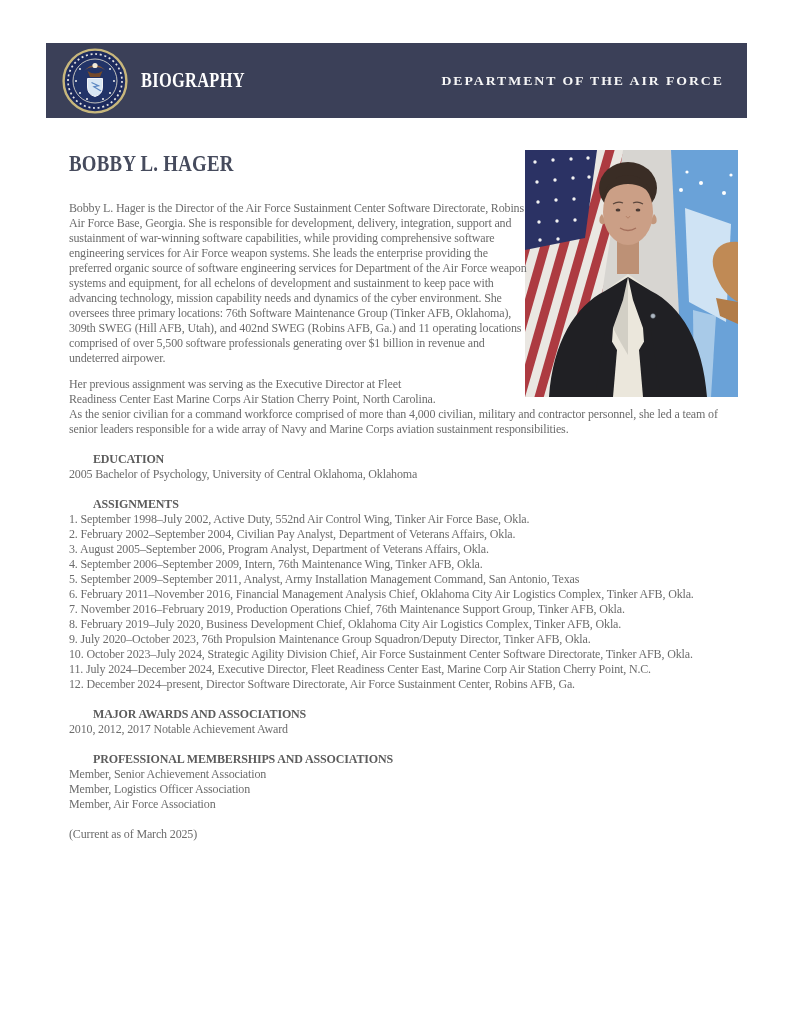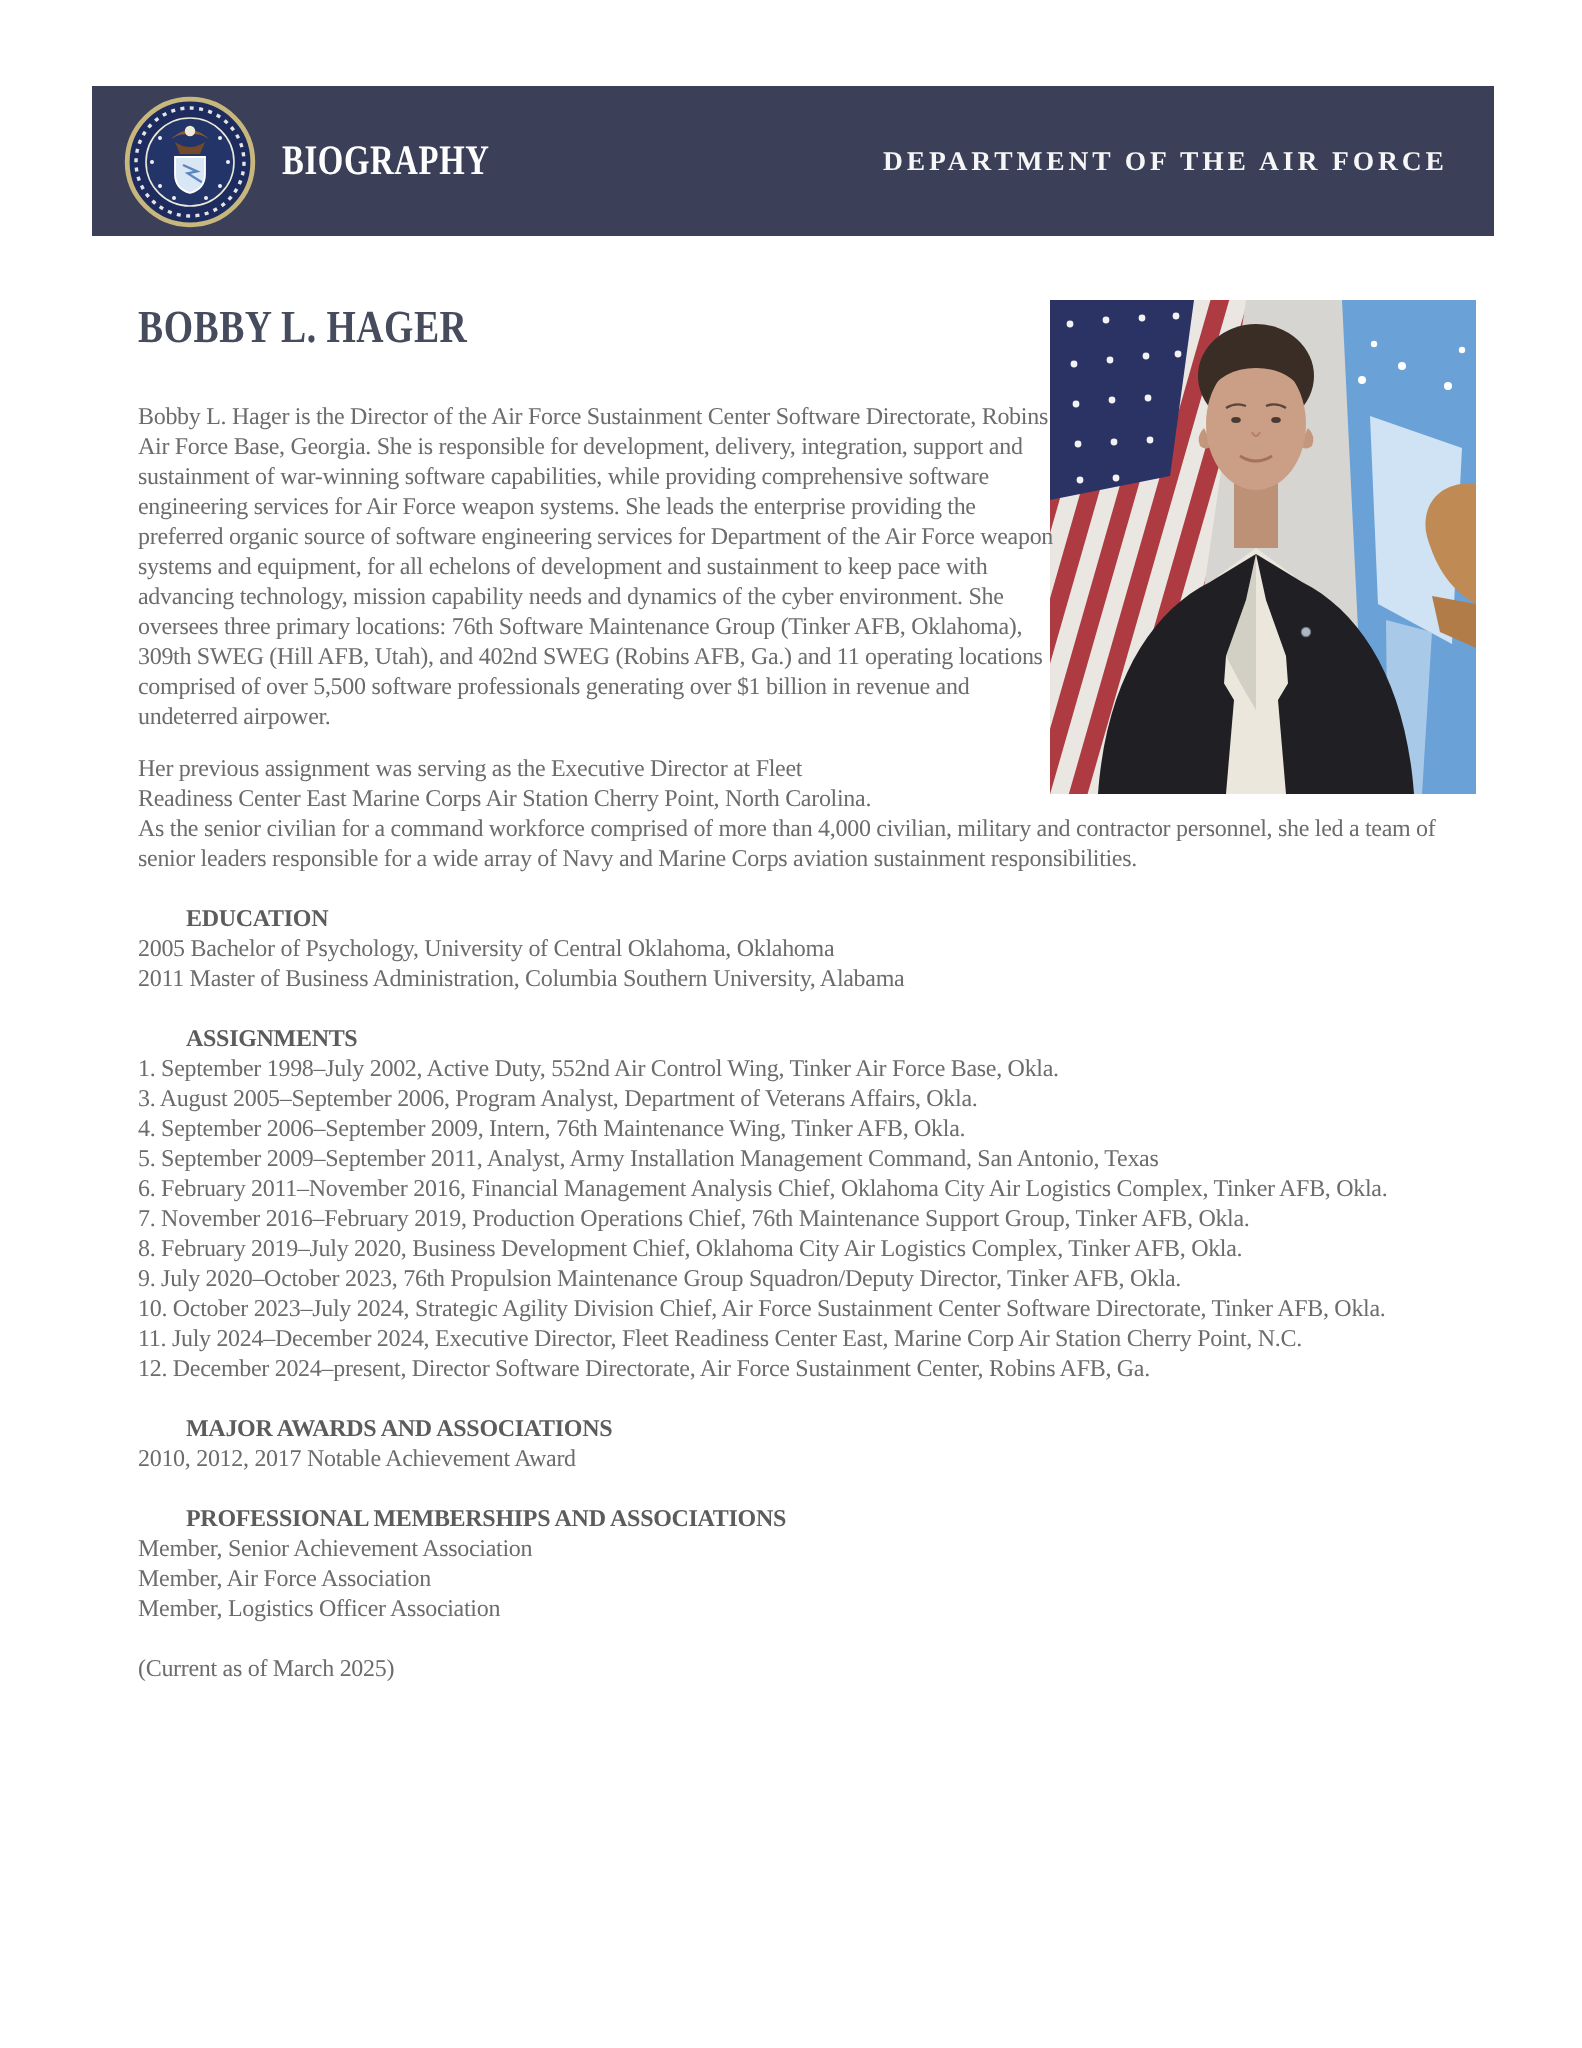"2011 Master of Business Administration," div.line { html: <div>2011 Master of Business Administration, Columbia Southern University, Alabama</div> -> none }
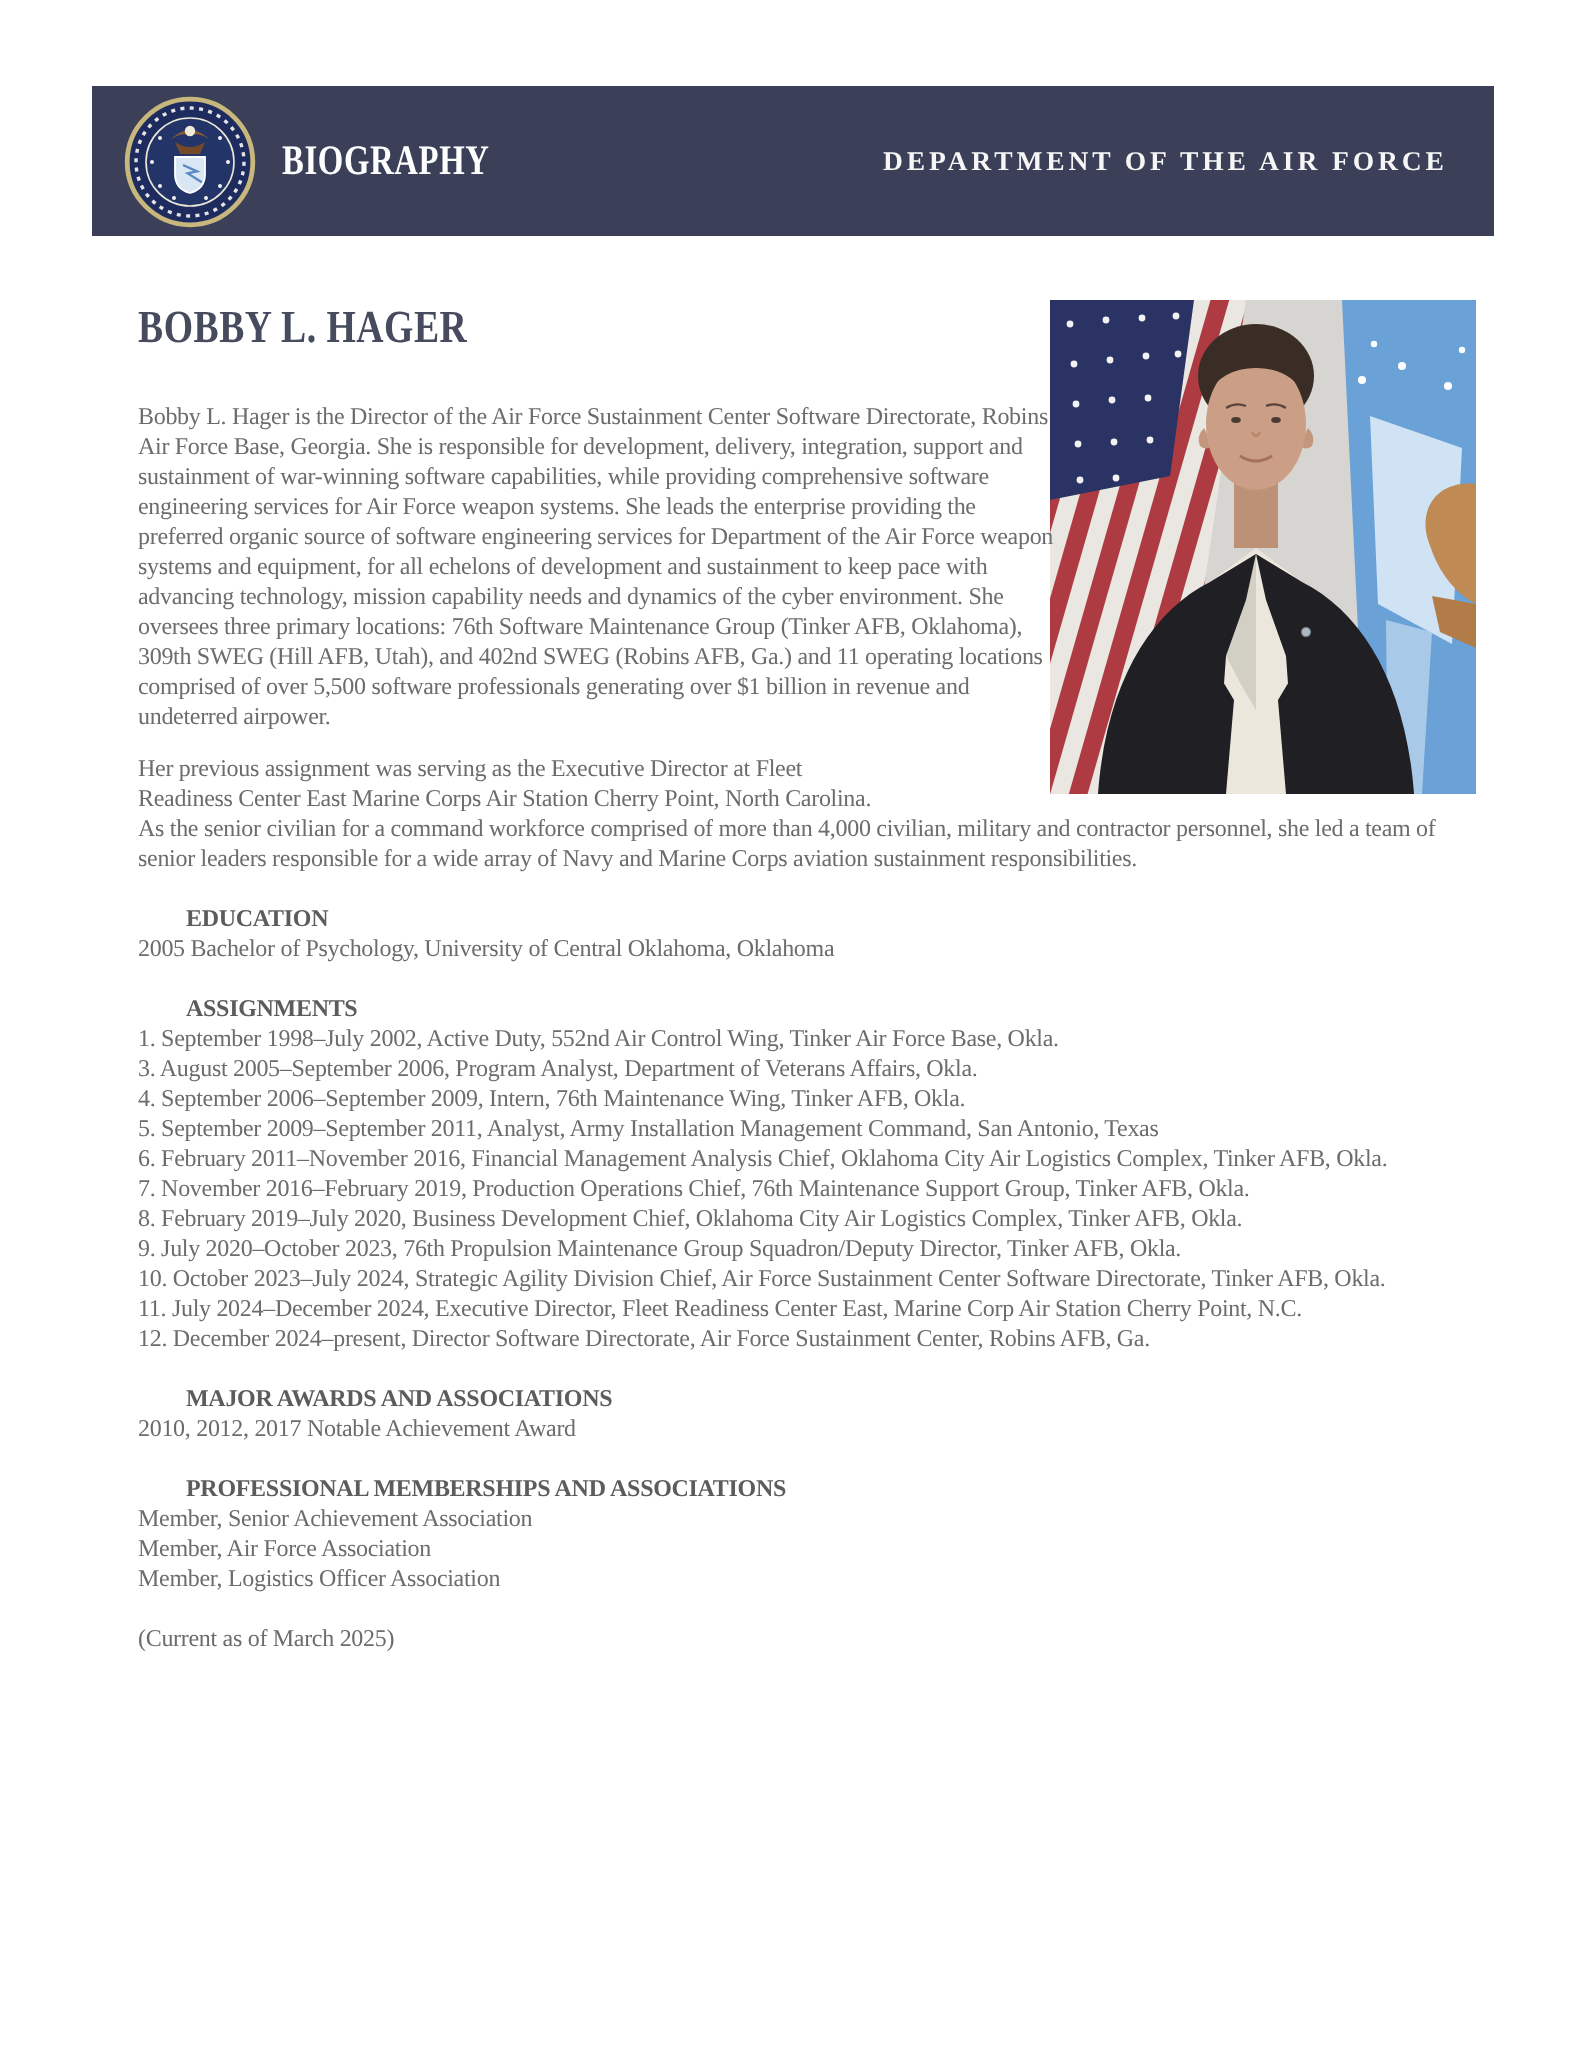"2. February 2002–September 2004," div.line { html: none -> <div>2. February 2002–September 2004, Civilian Pay Analyst, Department of Veterans Affairs, Okla.</div> }
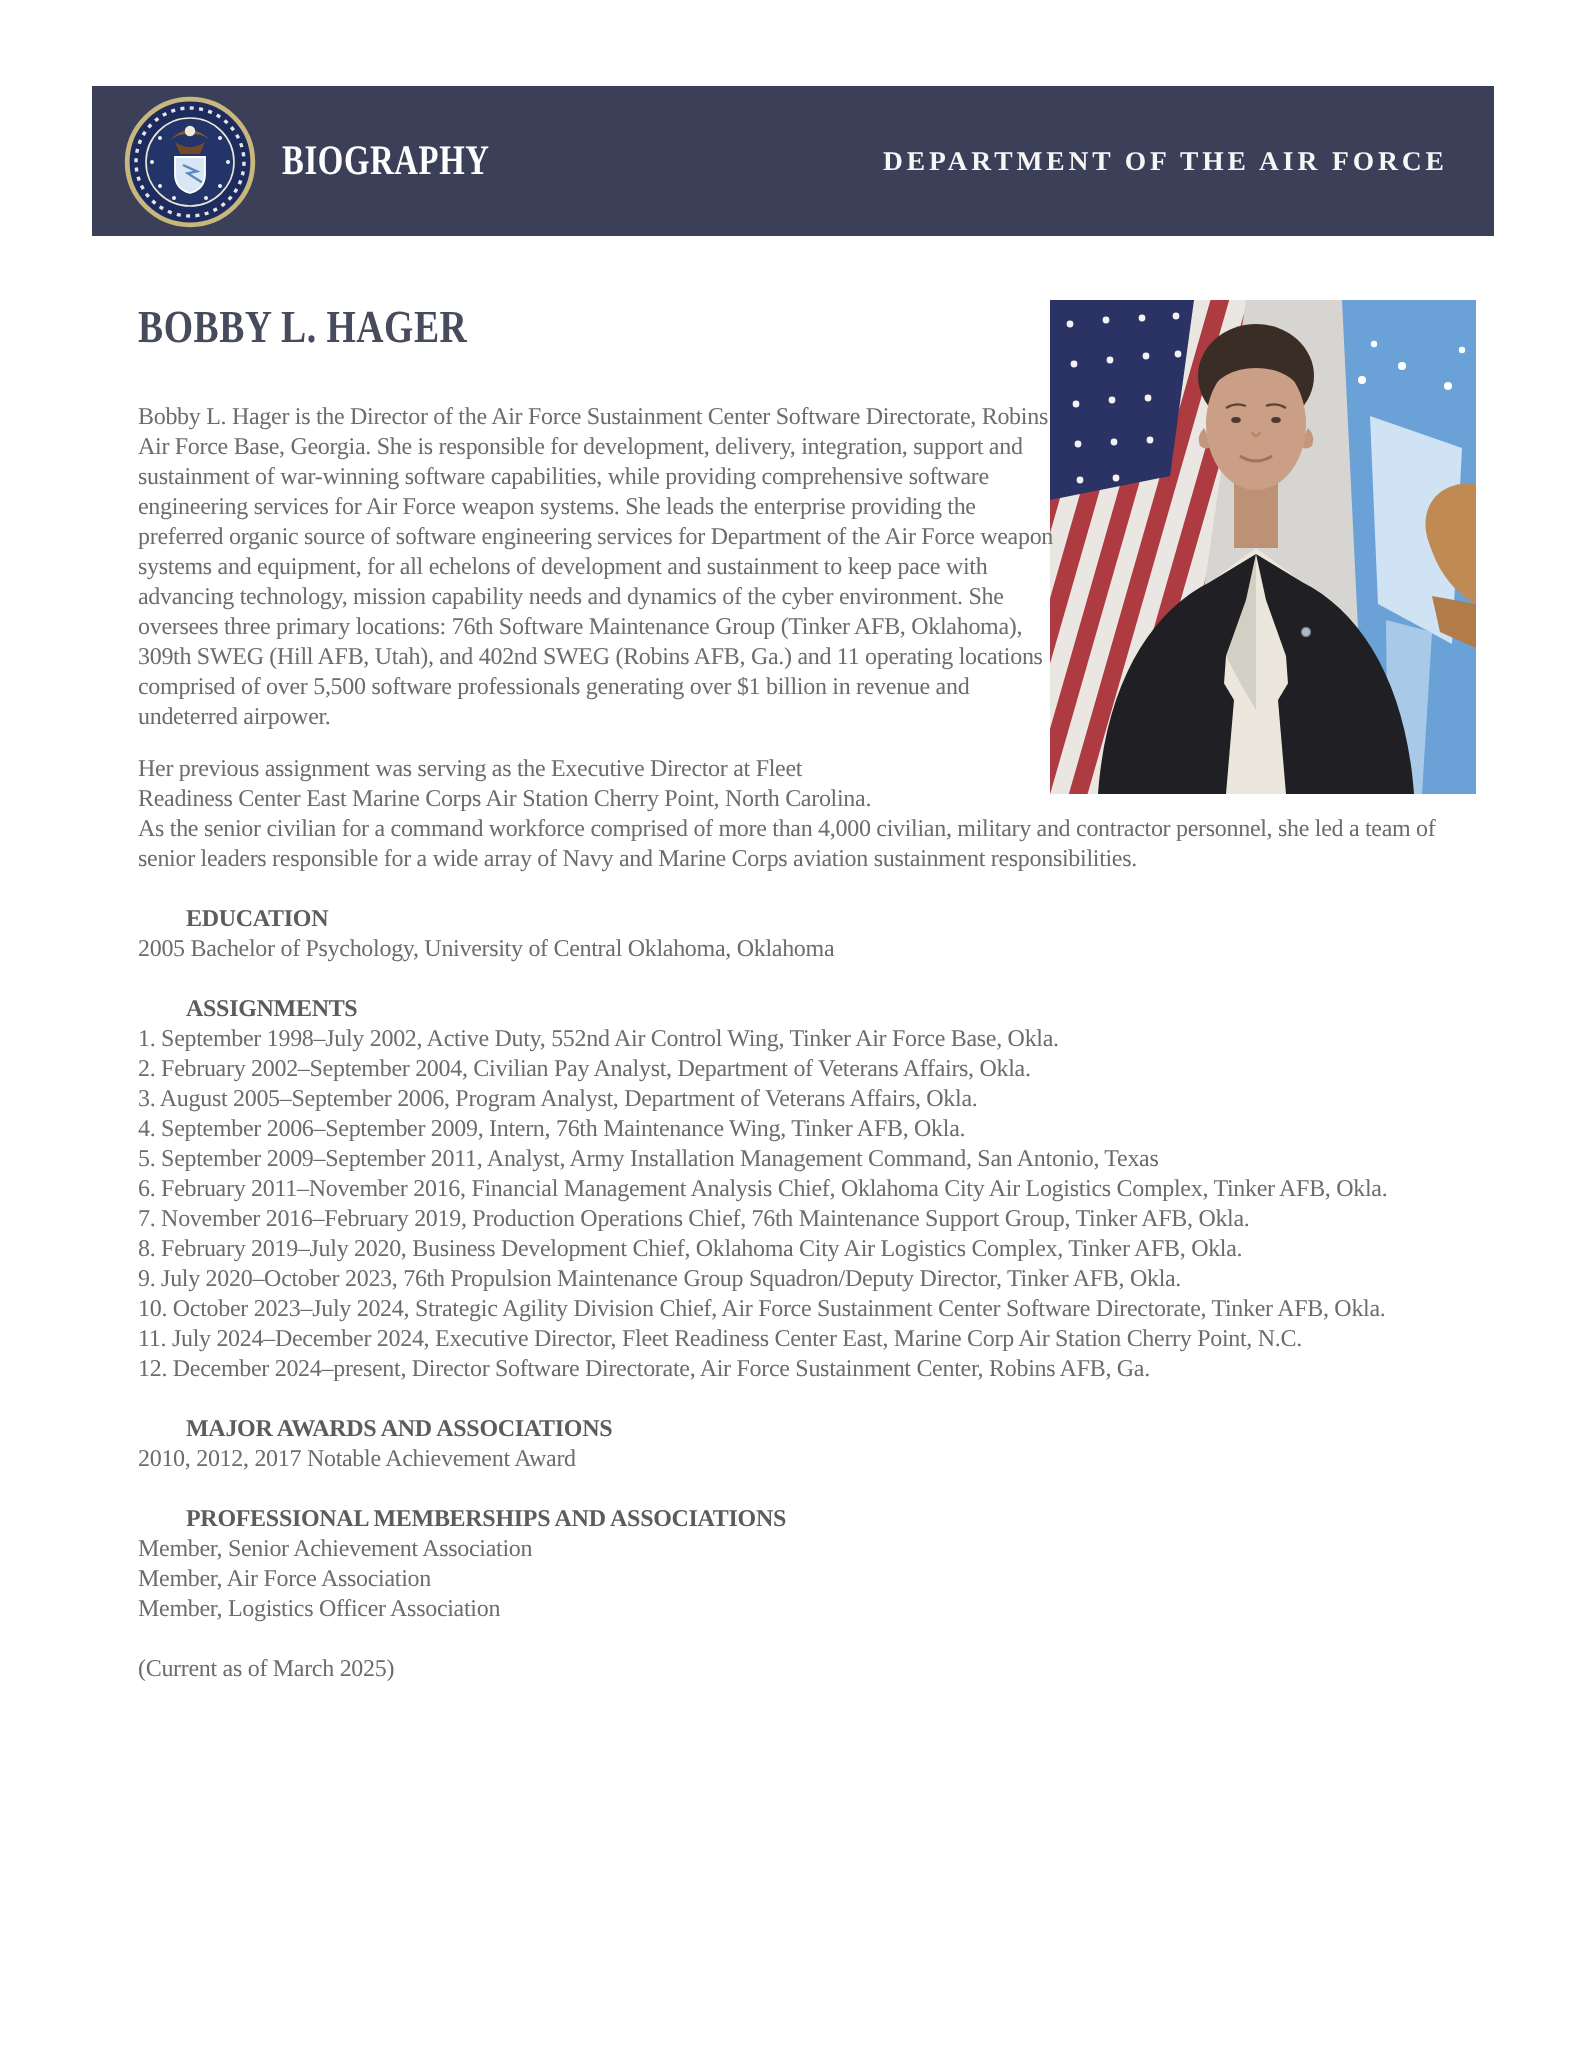"Member, Air Force Association" div.line { order: before "Member, Logistics Officer Association" -> after "Member, Logistics Officer Association" }
